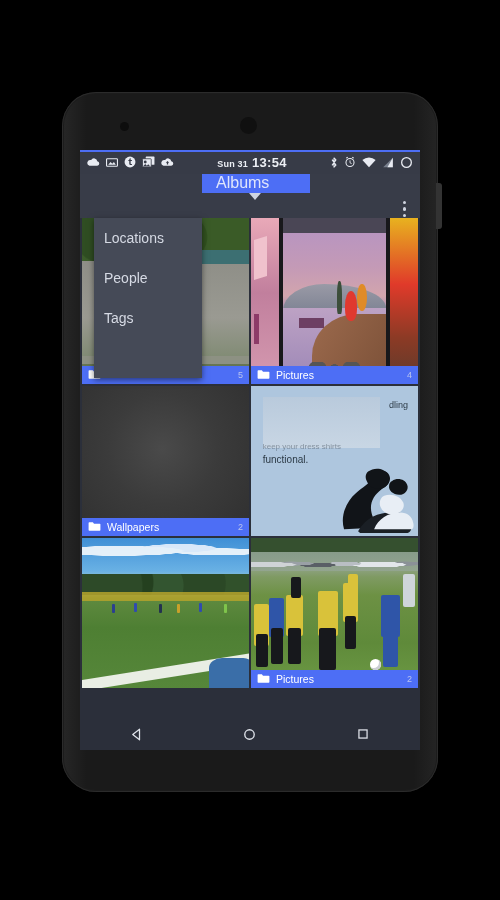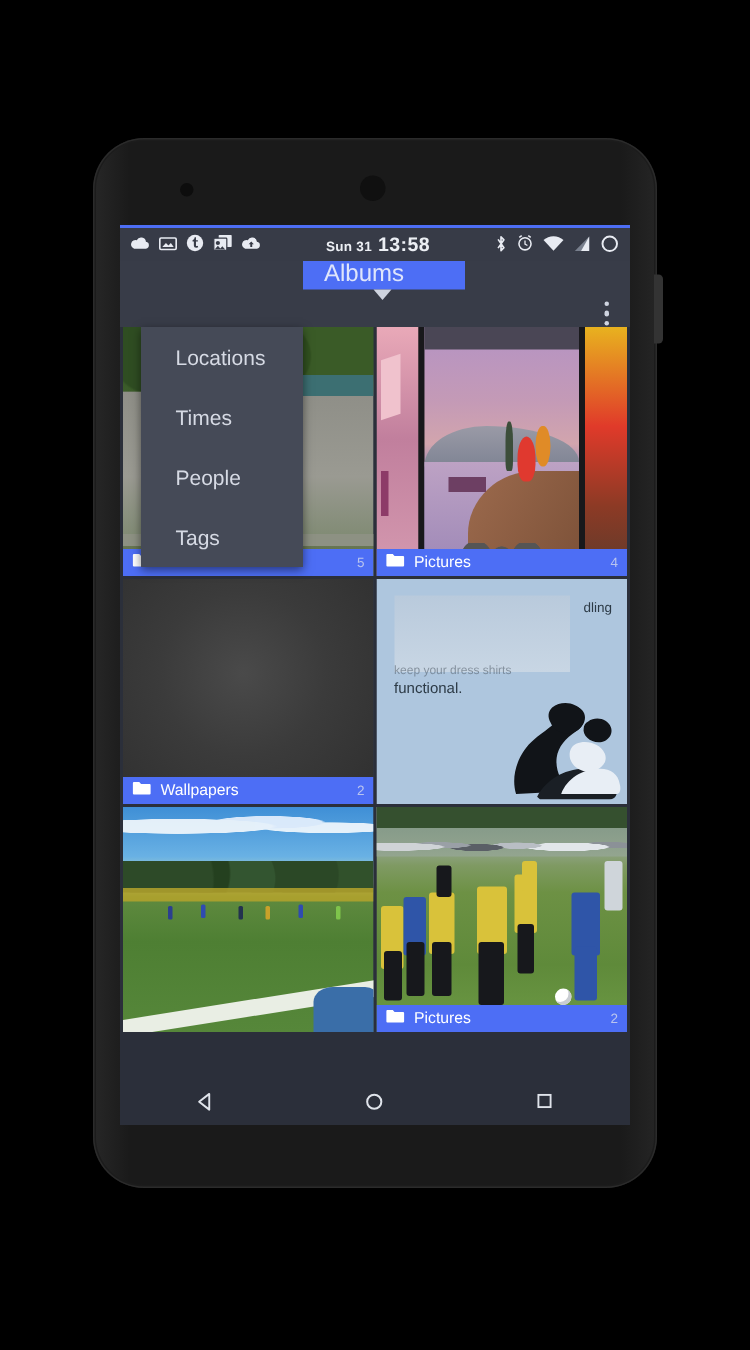"13:58" span.sb-time { text: 13:58 -> 13:54 }
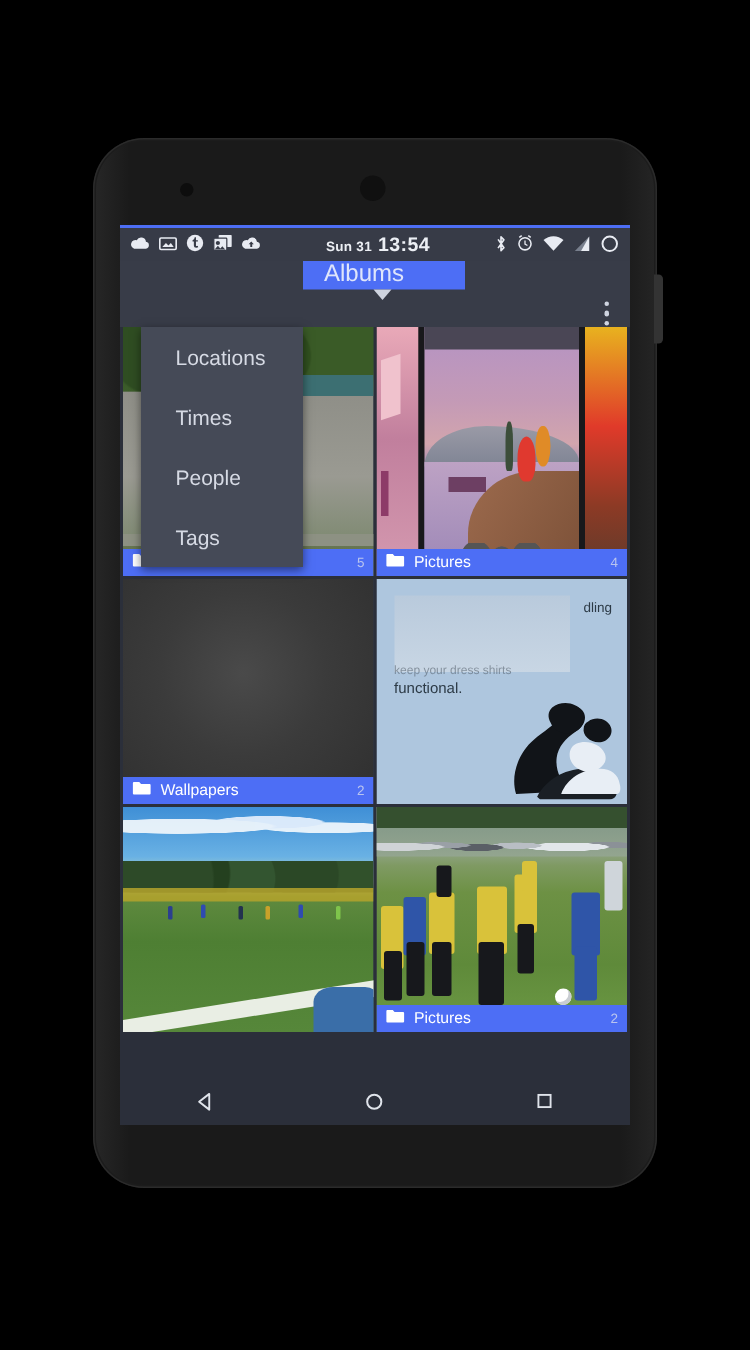"Locations" .ddi { padding-left: 23px -> 10px }
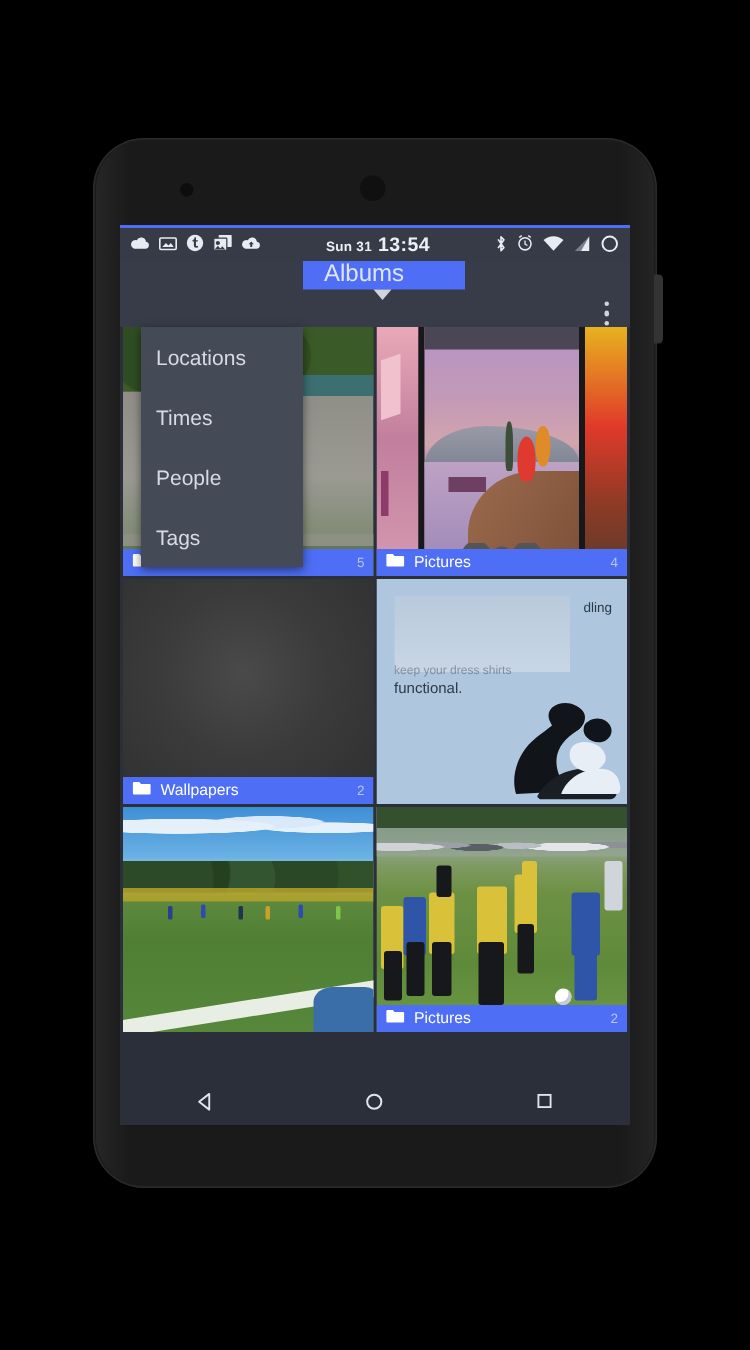"Times" div.ddi { html: <div> <span>Times</span> </div> -> none }
